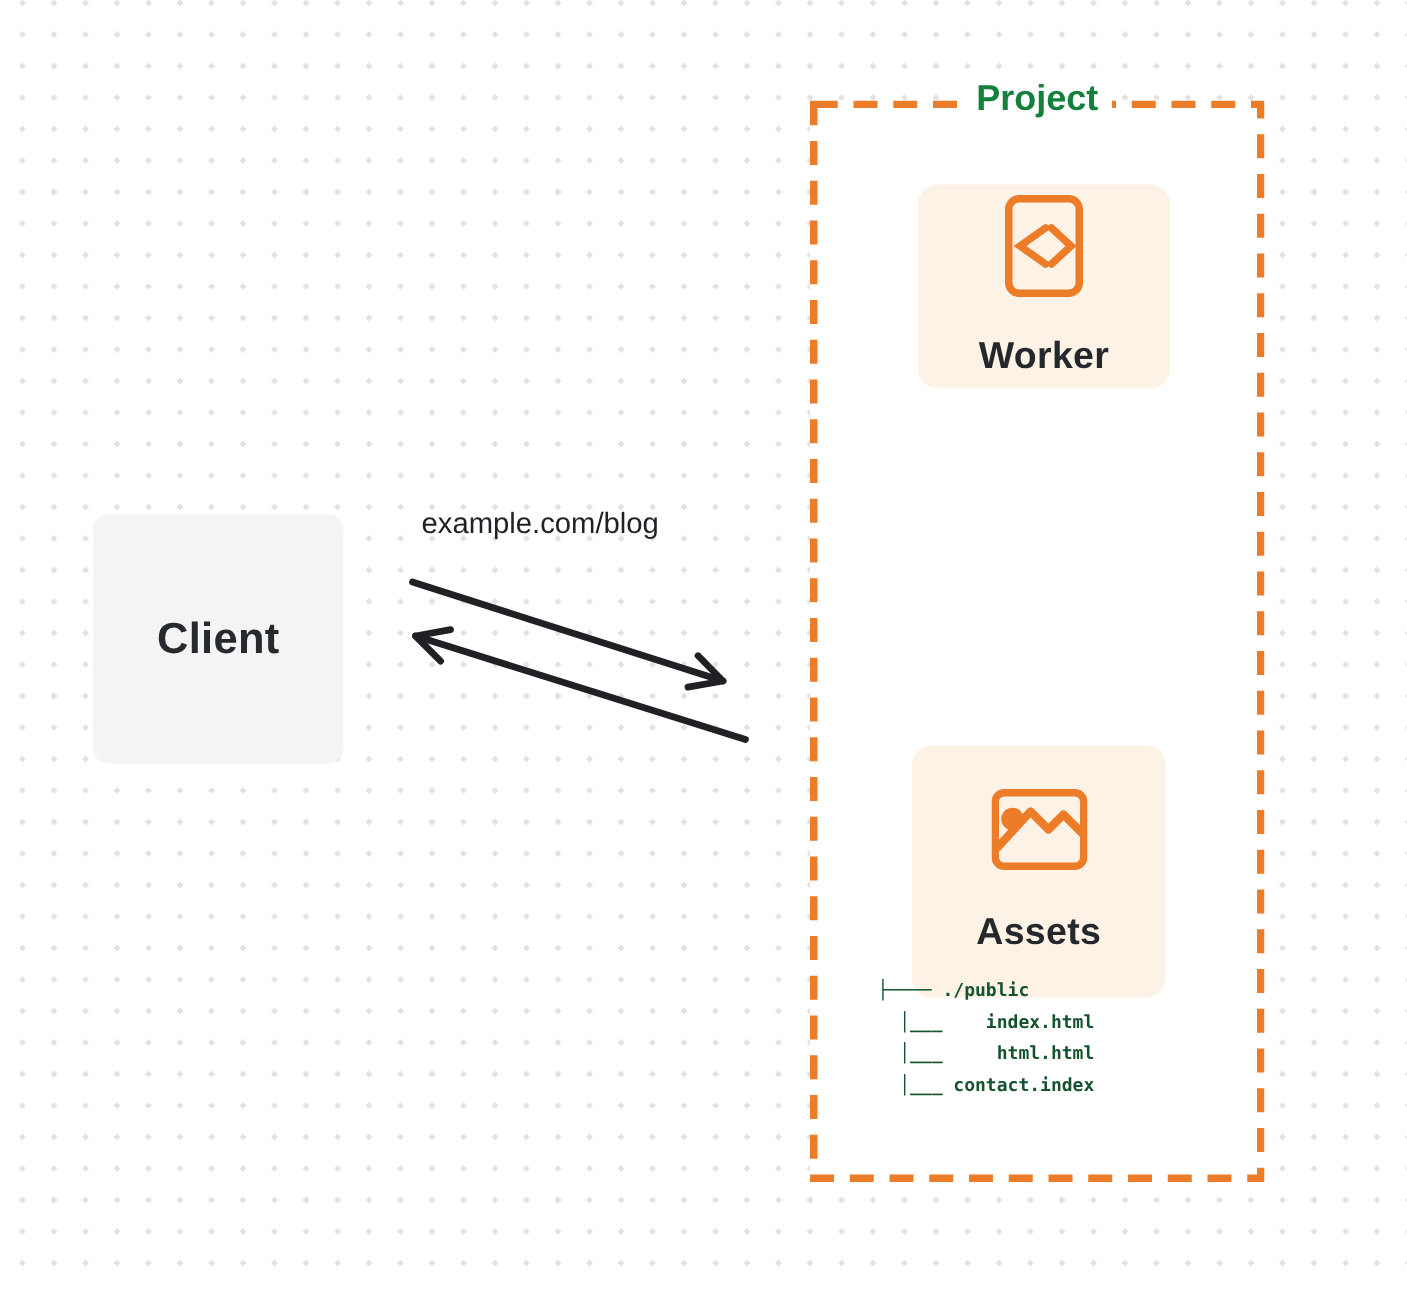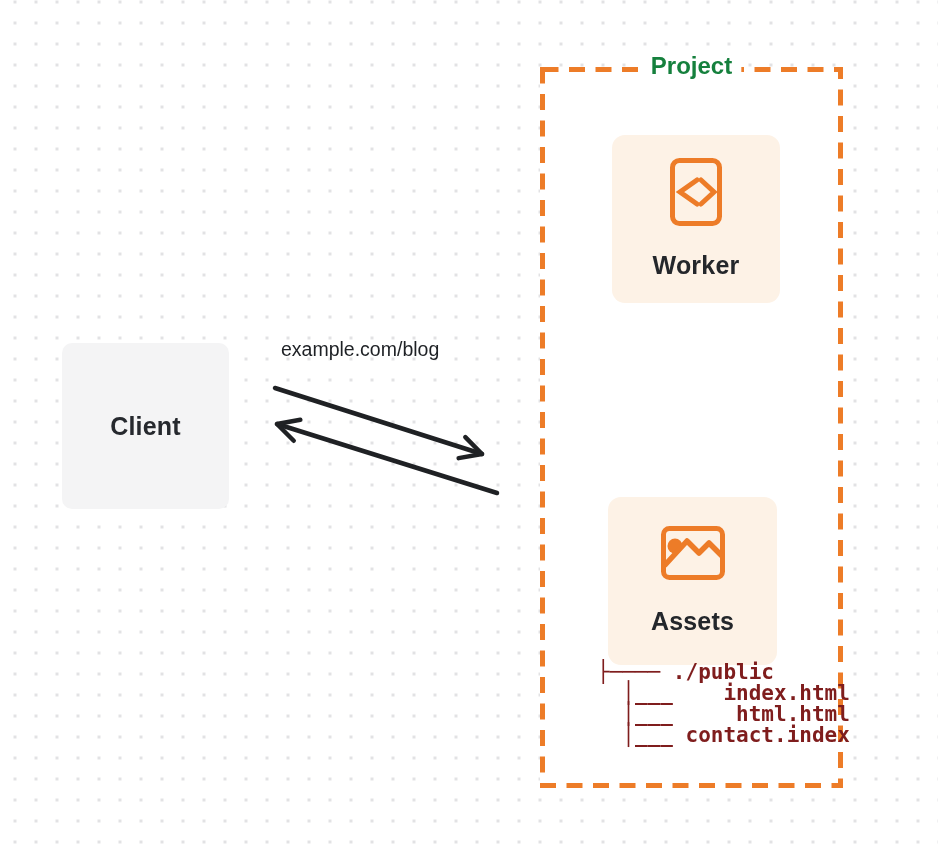"Worker" .worker-card { height: 168px -> 136px; top: 68px -> 56px }
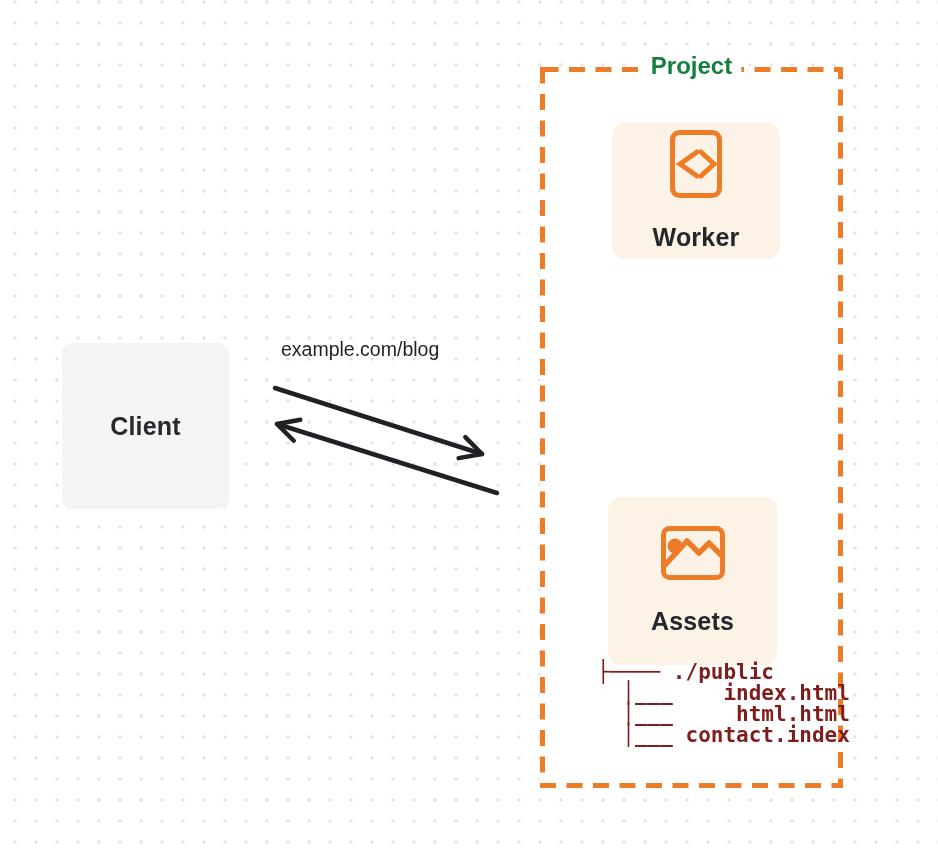"Client" .client-label { font-size: 25px -> 29px }
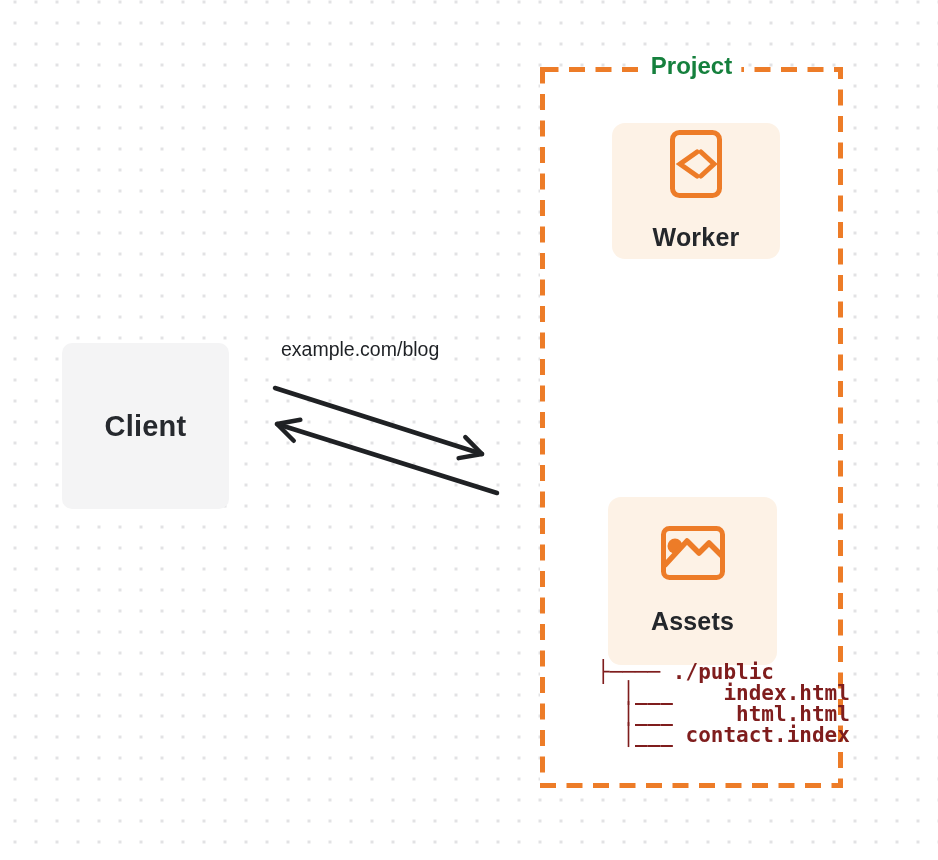"├──── ./public" .file-tree { color: #7f1d1d -> #14532d; font-size: 21px -> 12px; margin: 12px -> 0 }
